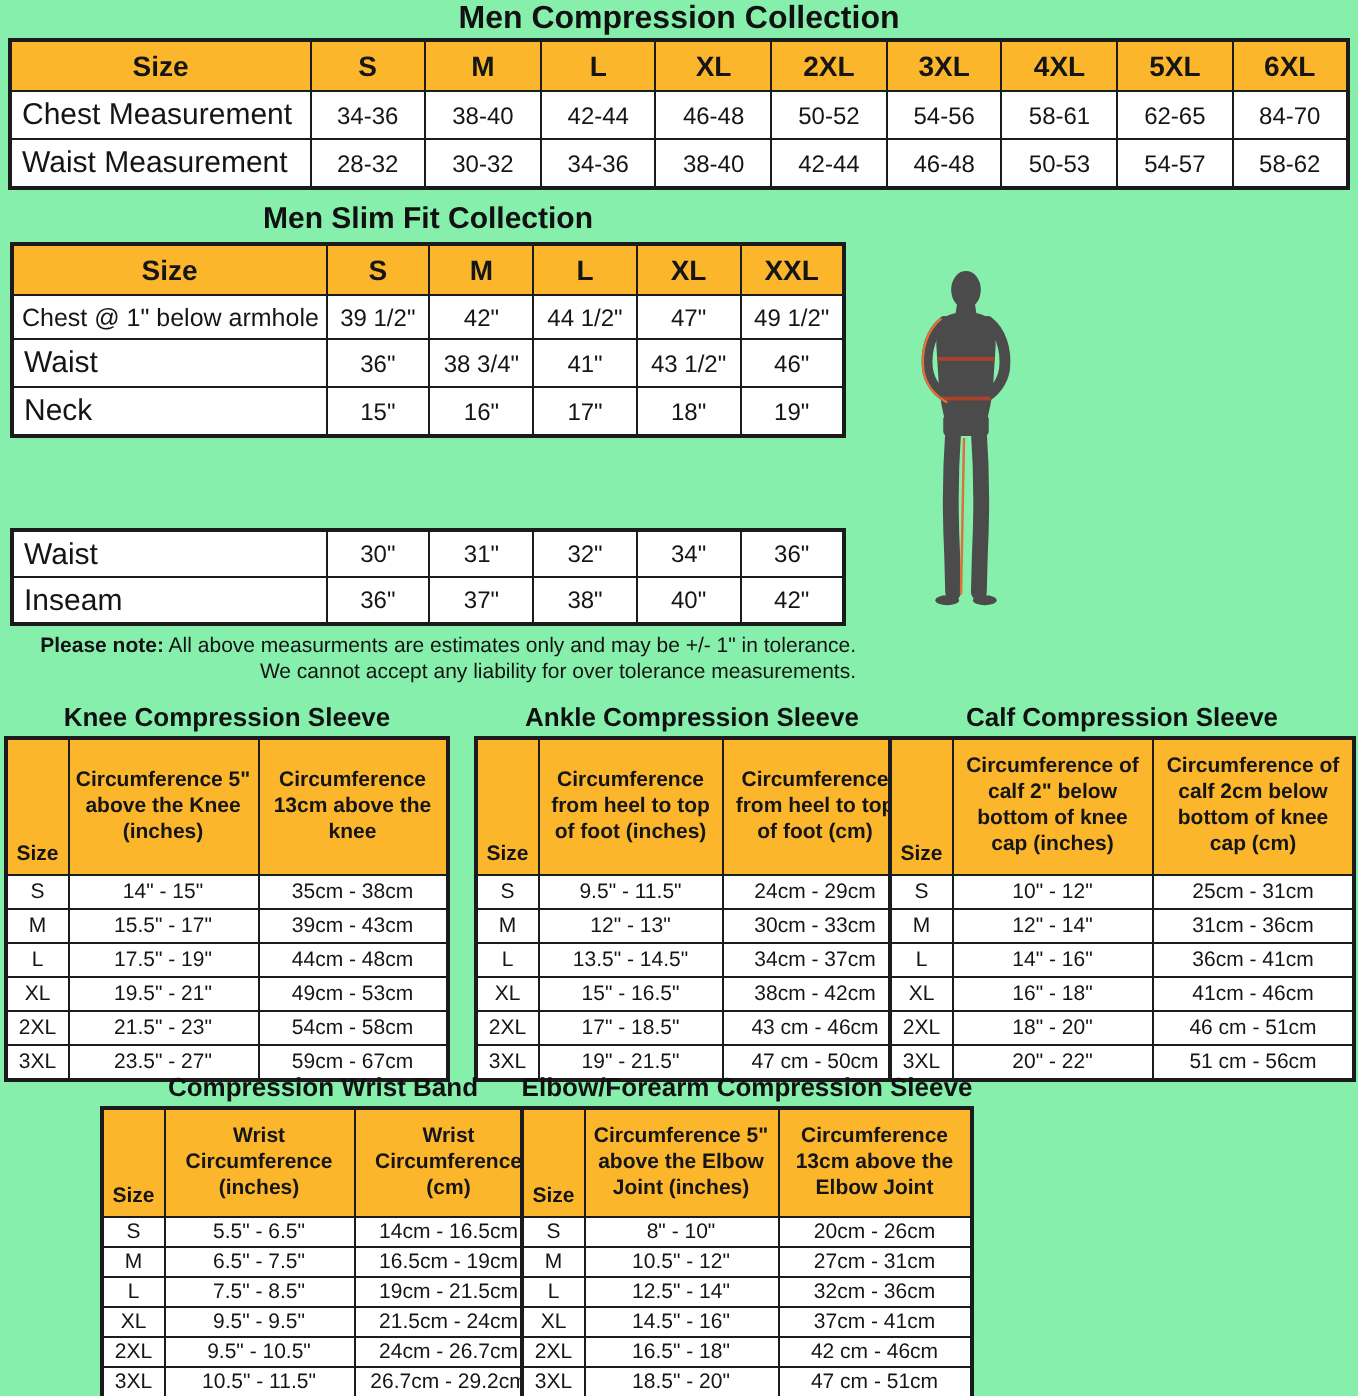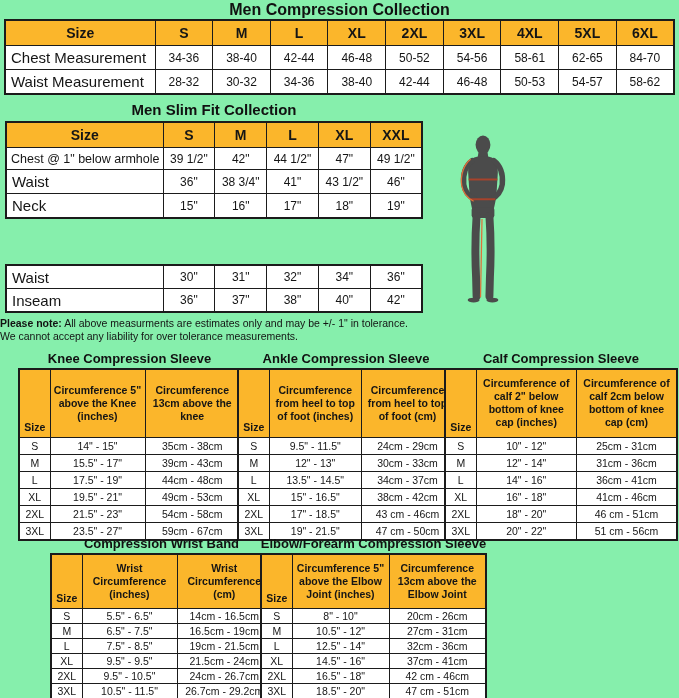"Please note: All above measurments" #note { text-align: left -> right }
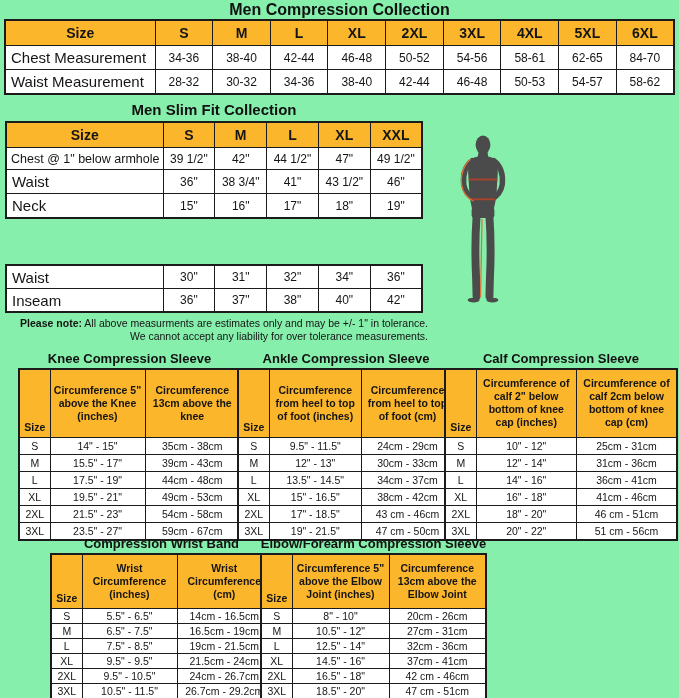"Knee Compression Sleeve" #knee { margin-left: 16px -> none }
